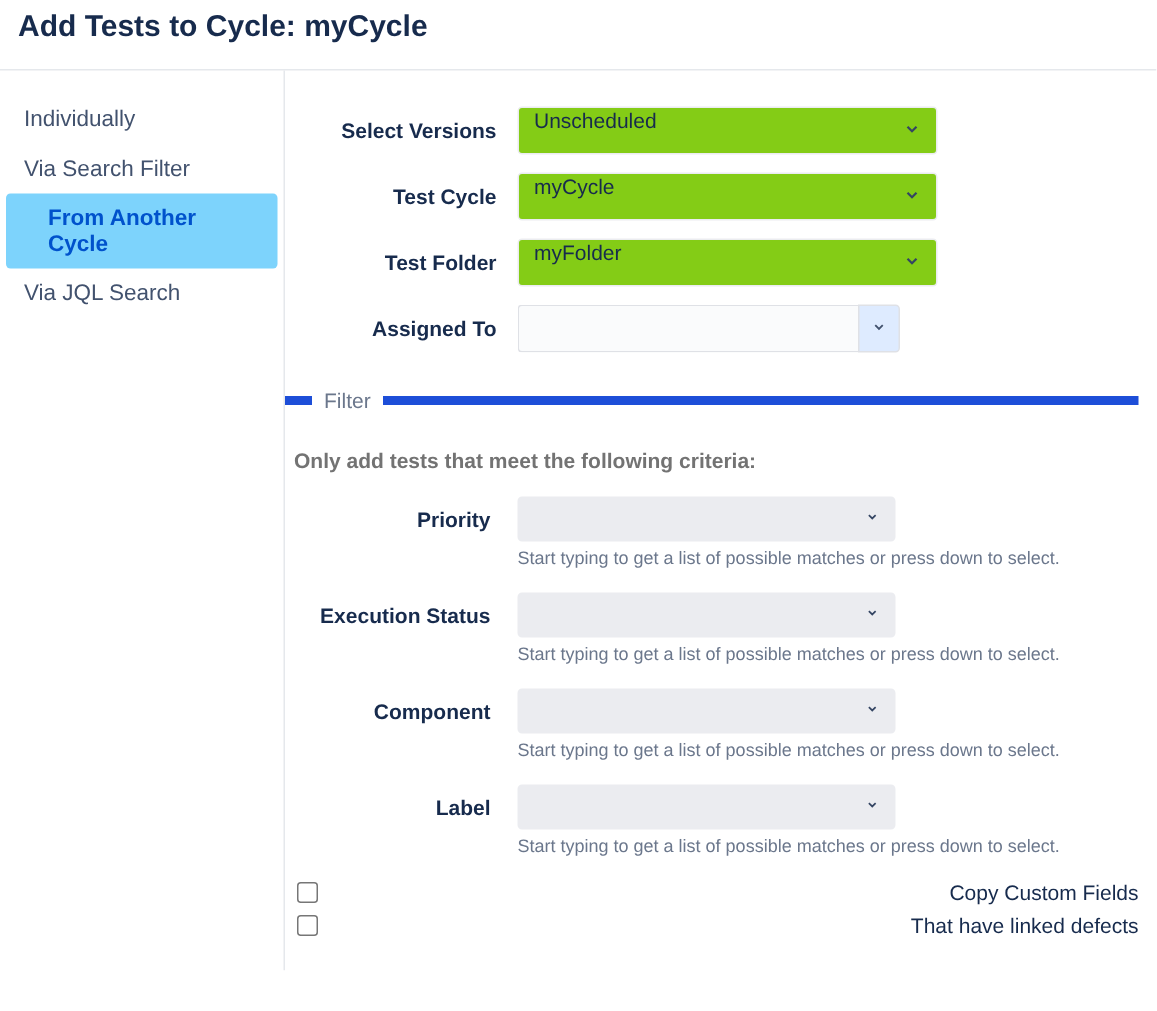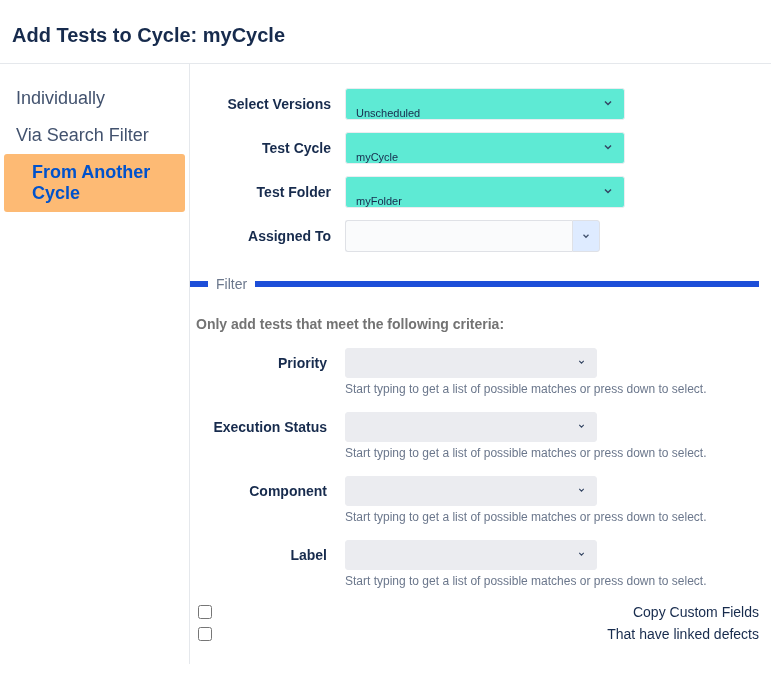"Add Tests to Cycle: myCycle" .header { padding: 24px 12px 16px -> 7px 12px 16px }
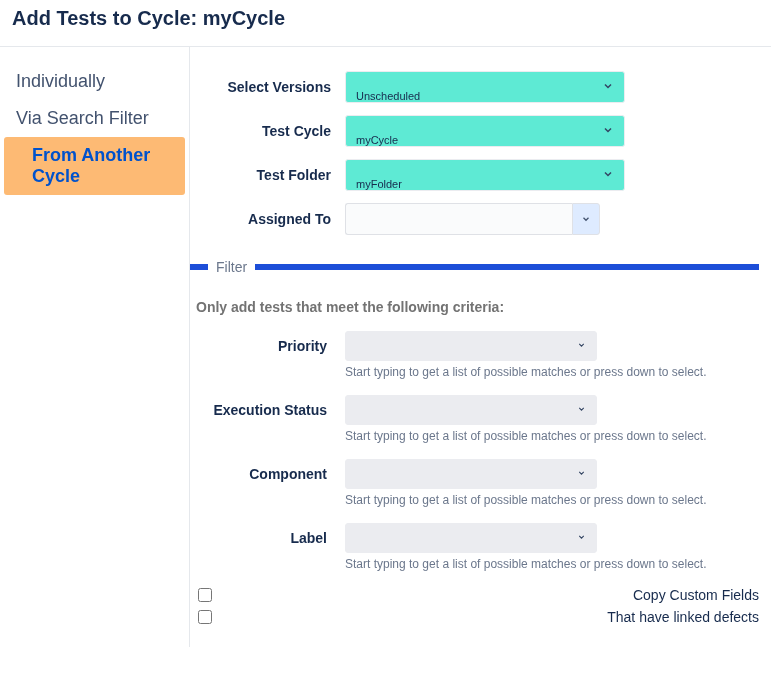"Individually" .sidebar-item { font-size: 18px -> 15px }
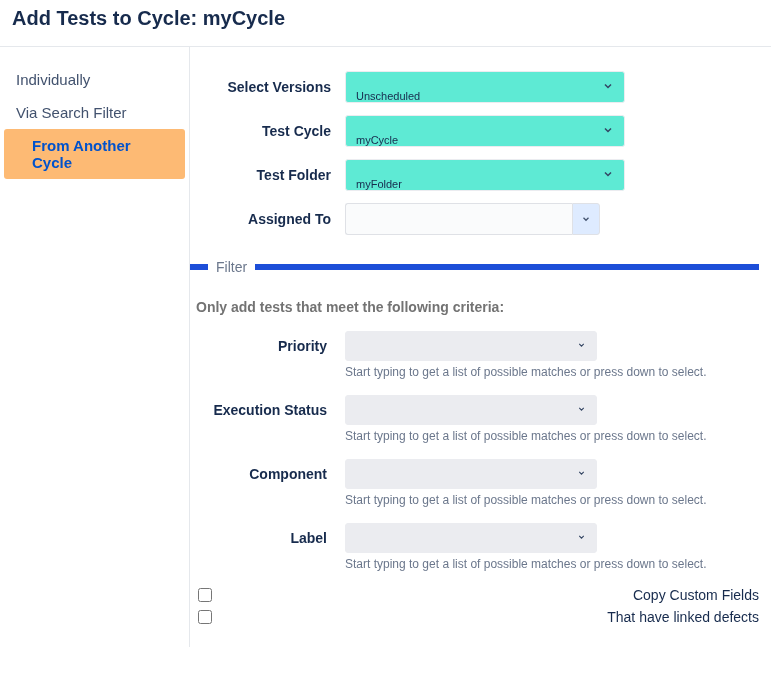"Unscheduled" .select { align-items: flex-end -> flex-start; background: #5eead4 -> #84cc16; font-size: 11px -> 14px }
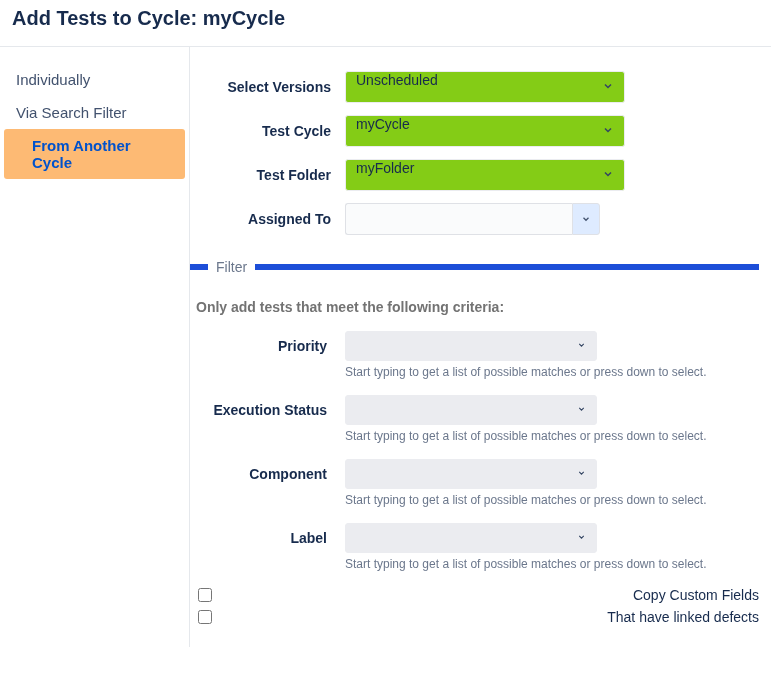"From Another Cycle" .sidebar-item.active { background: #fdba74 -> #7dd3fc }
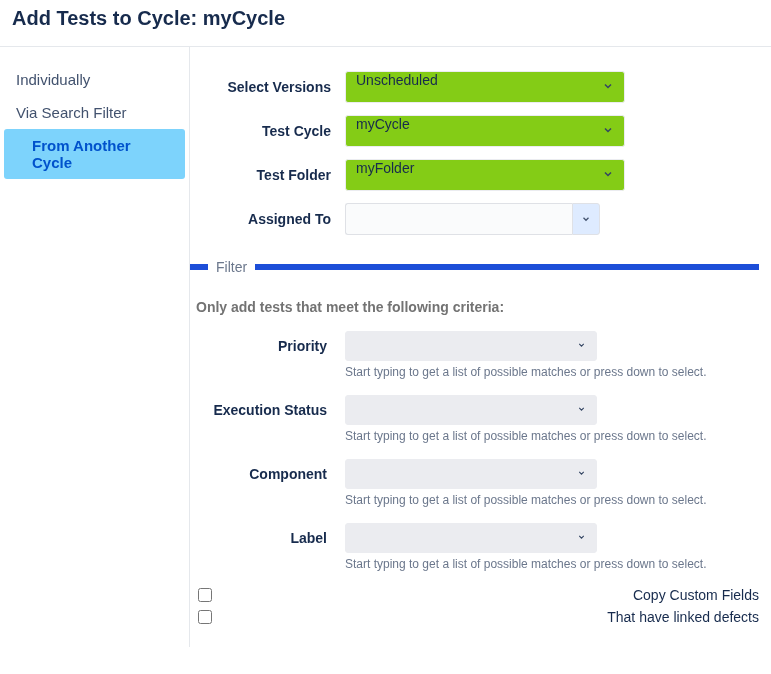"Via JQL Search" div.sidebar-item { html: none -> <div>Via JQL Search</div> }
